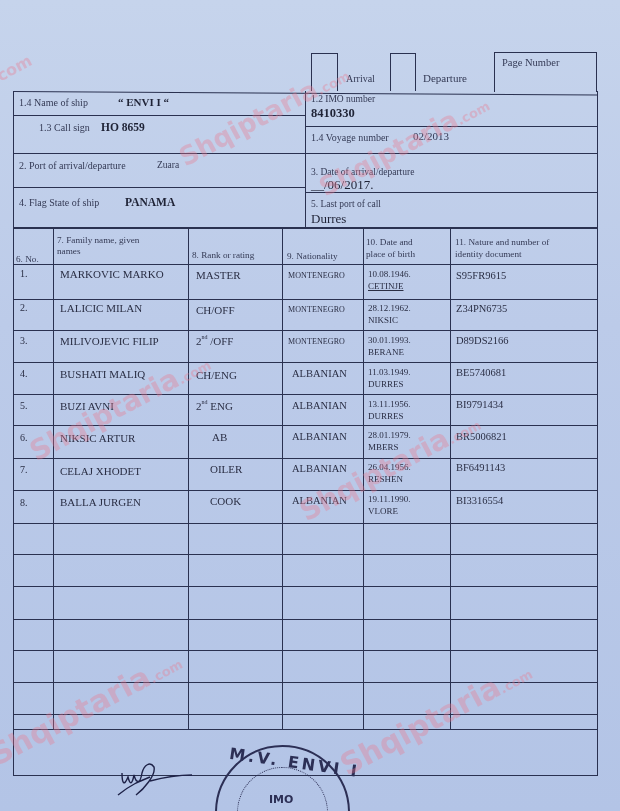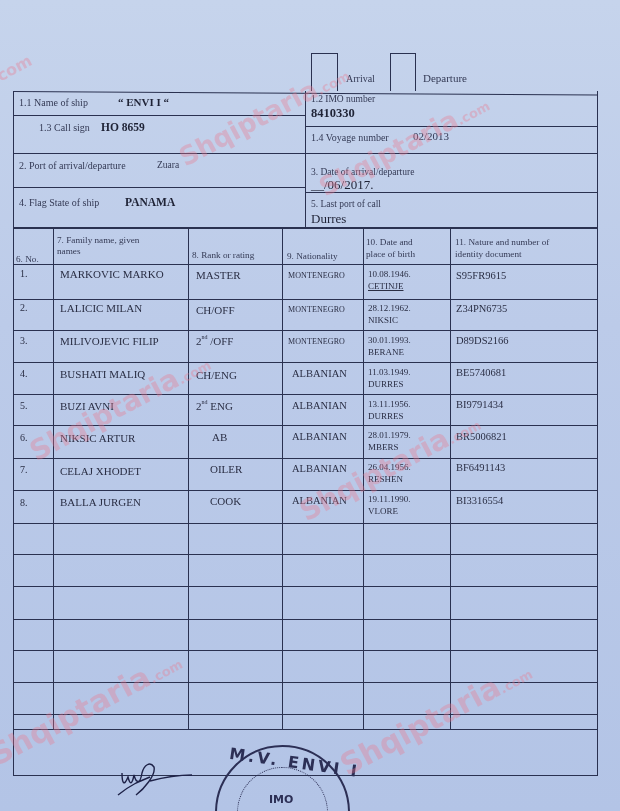"Page Number" div.box { html: none -> <div> <div>Page Number</div> </div> }
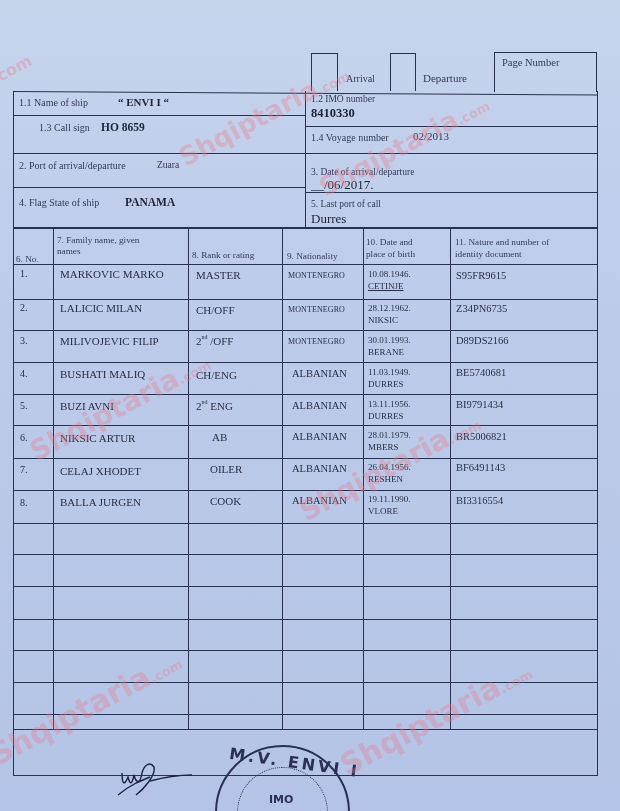"1.1 Name of ship" div.lbl { text: 1.1 -> 1.4 }
